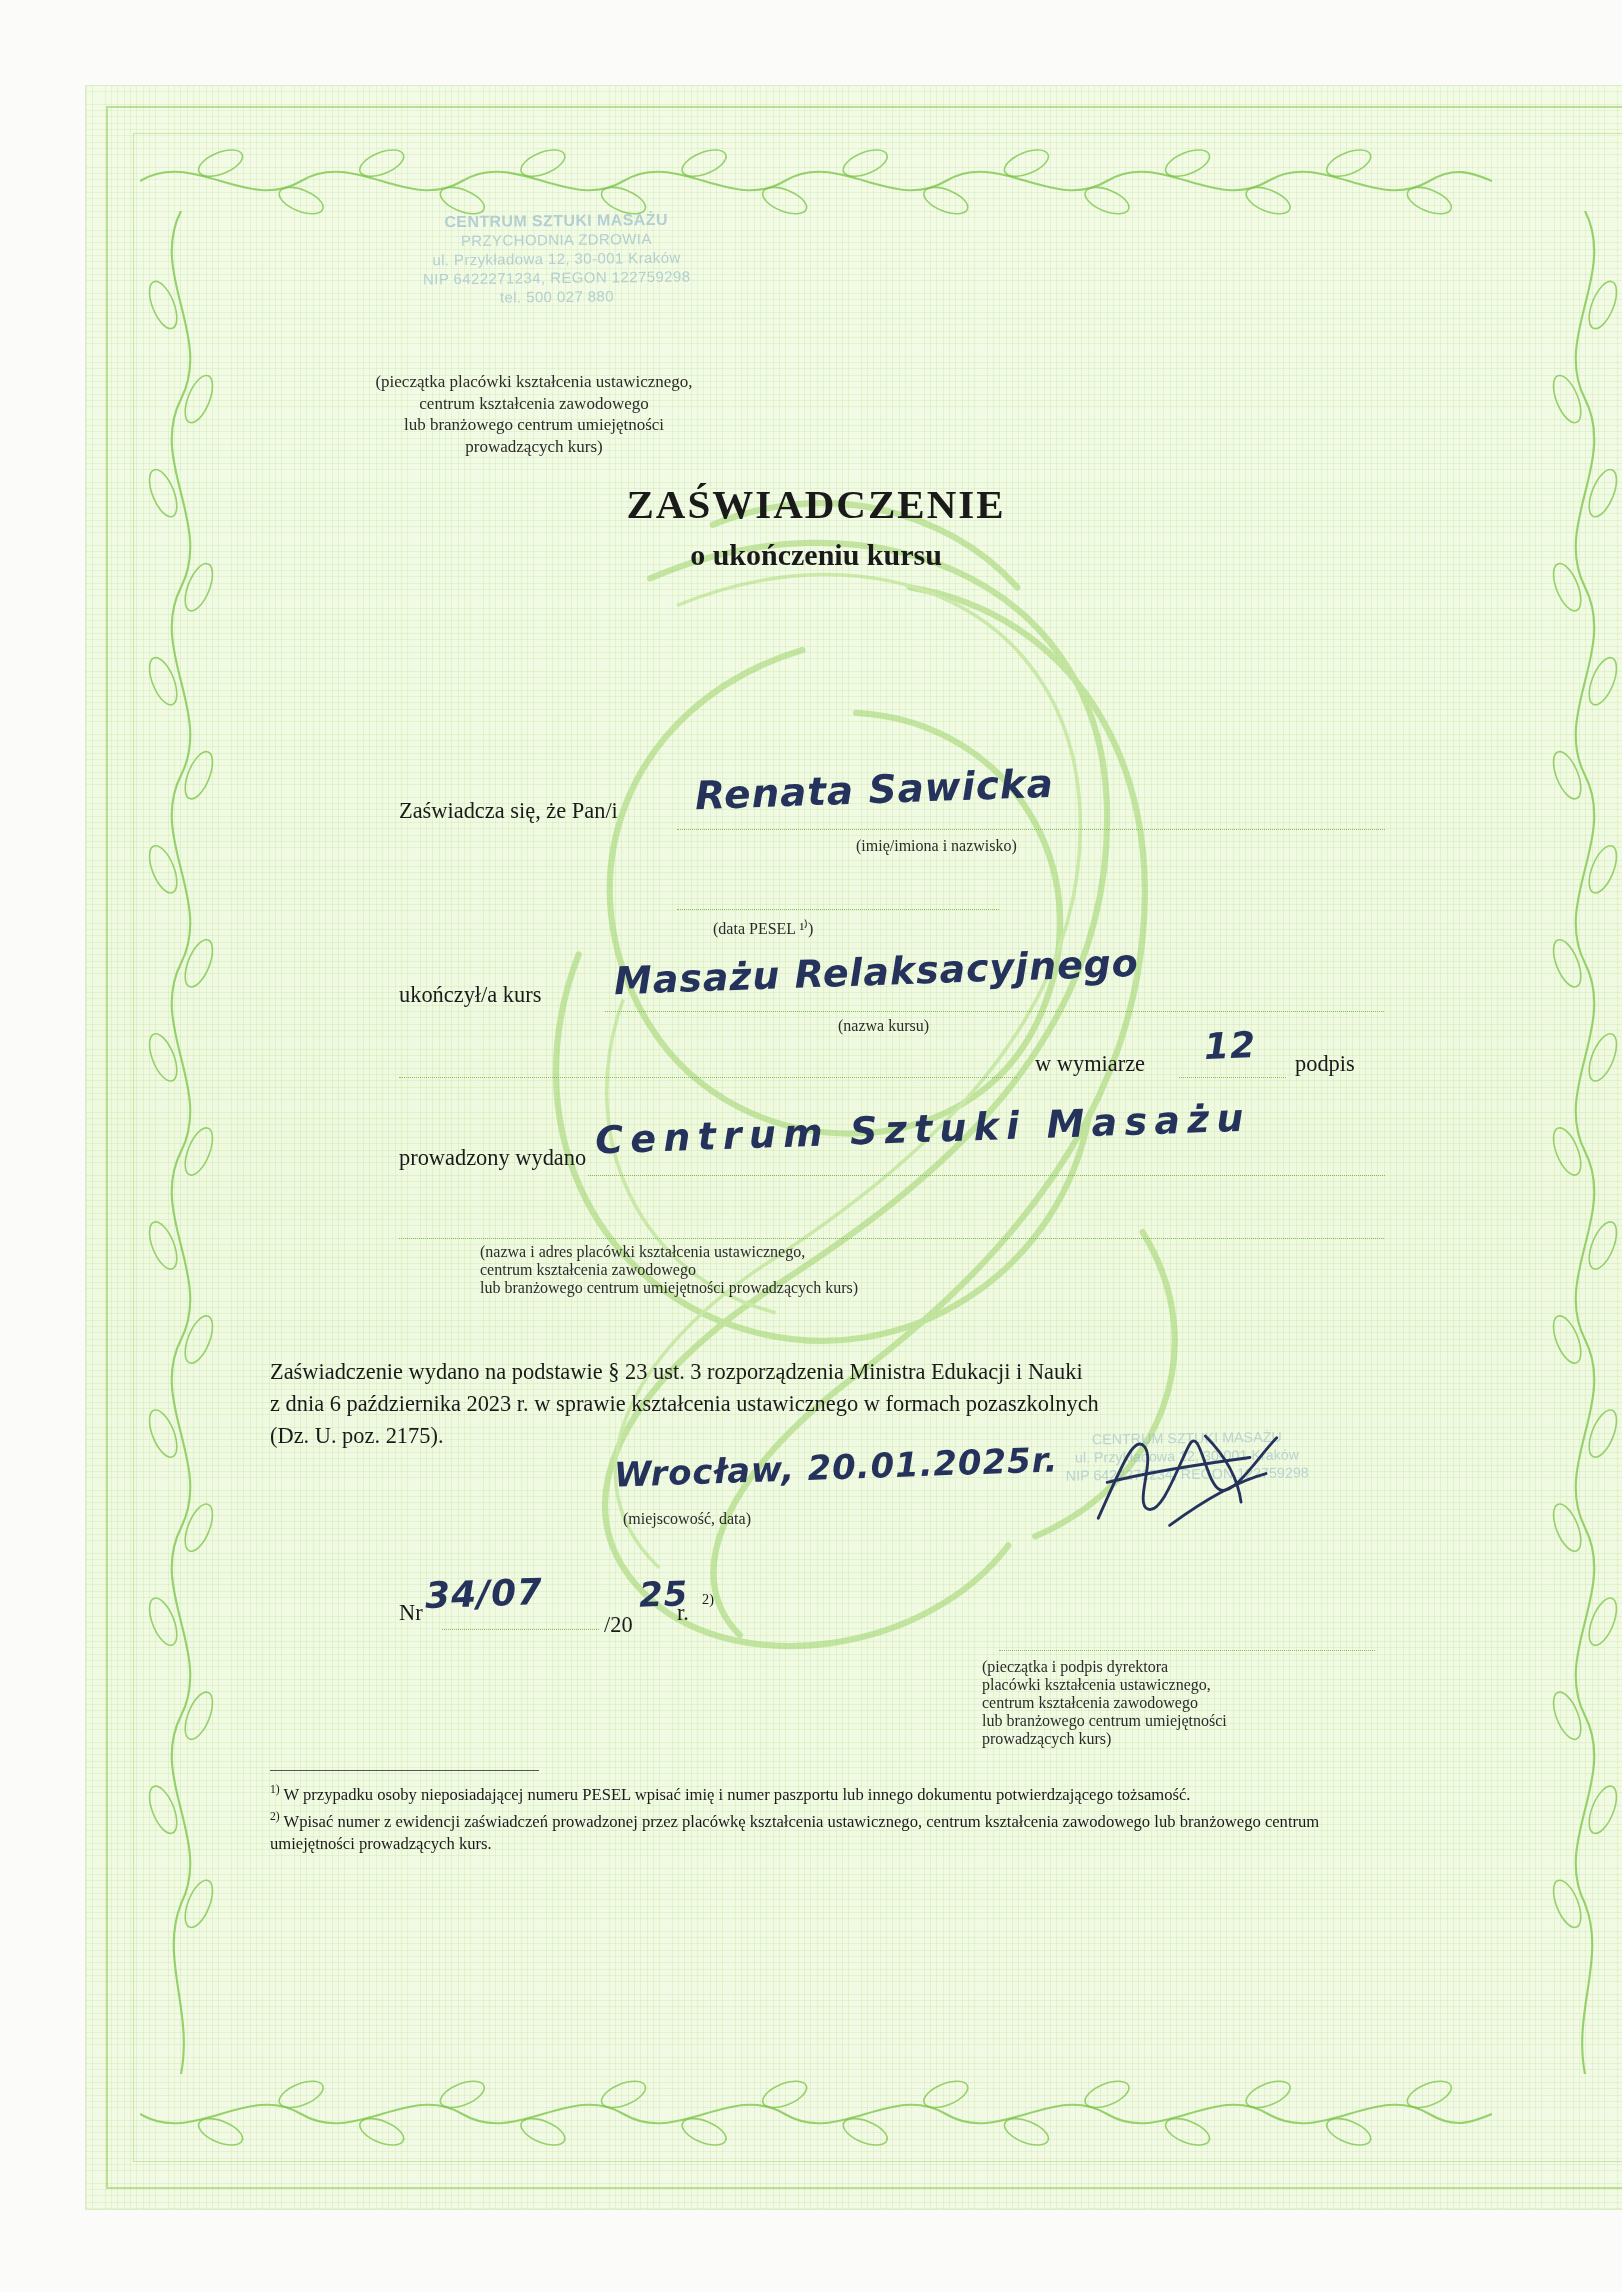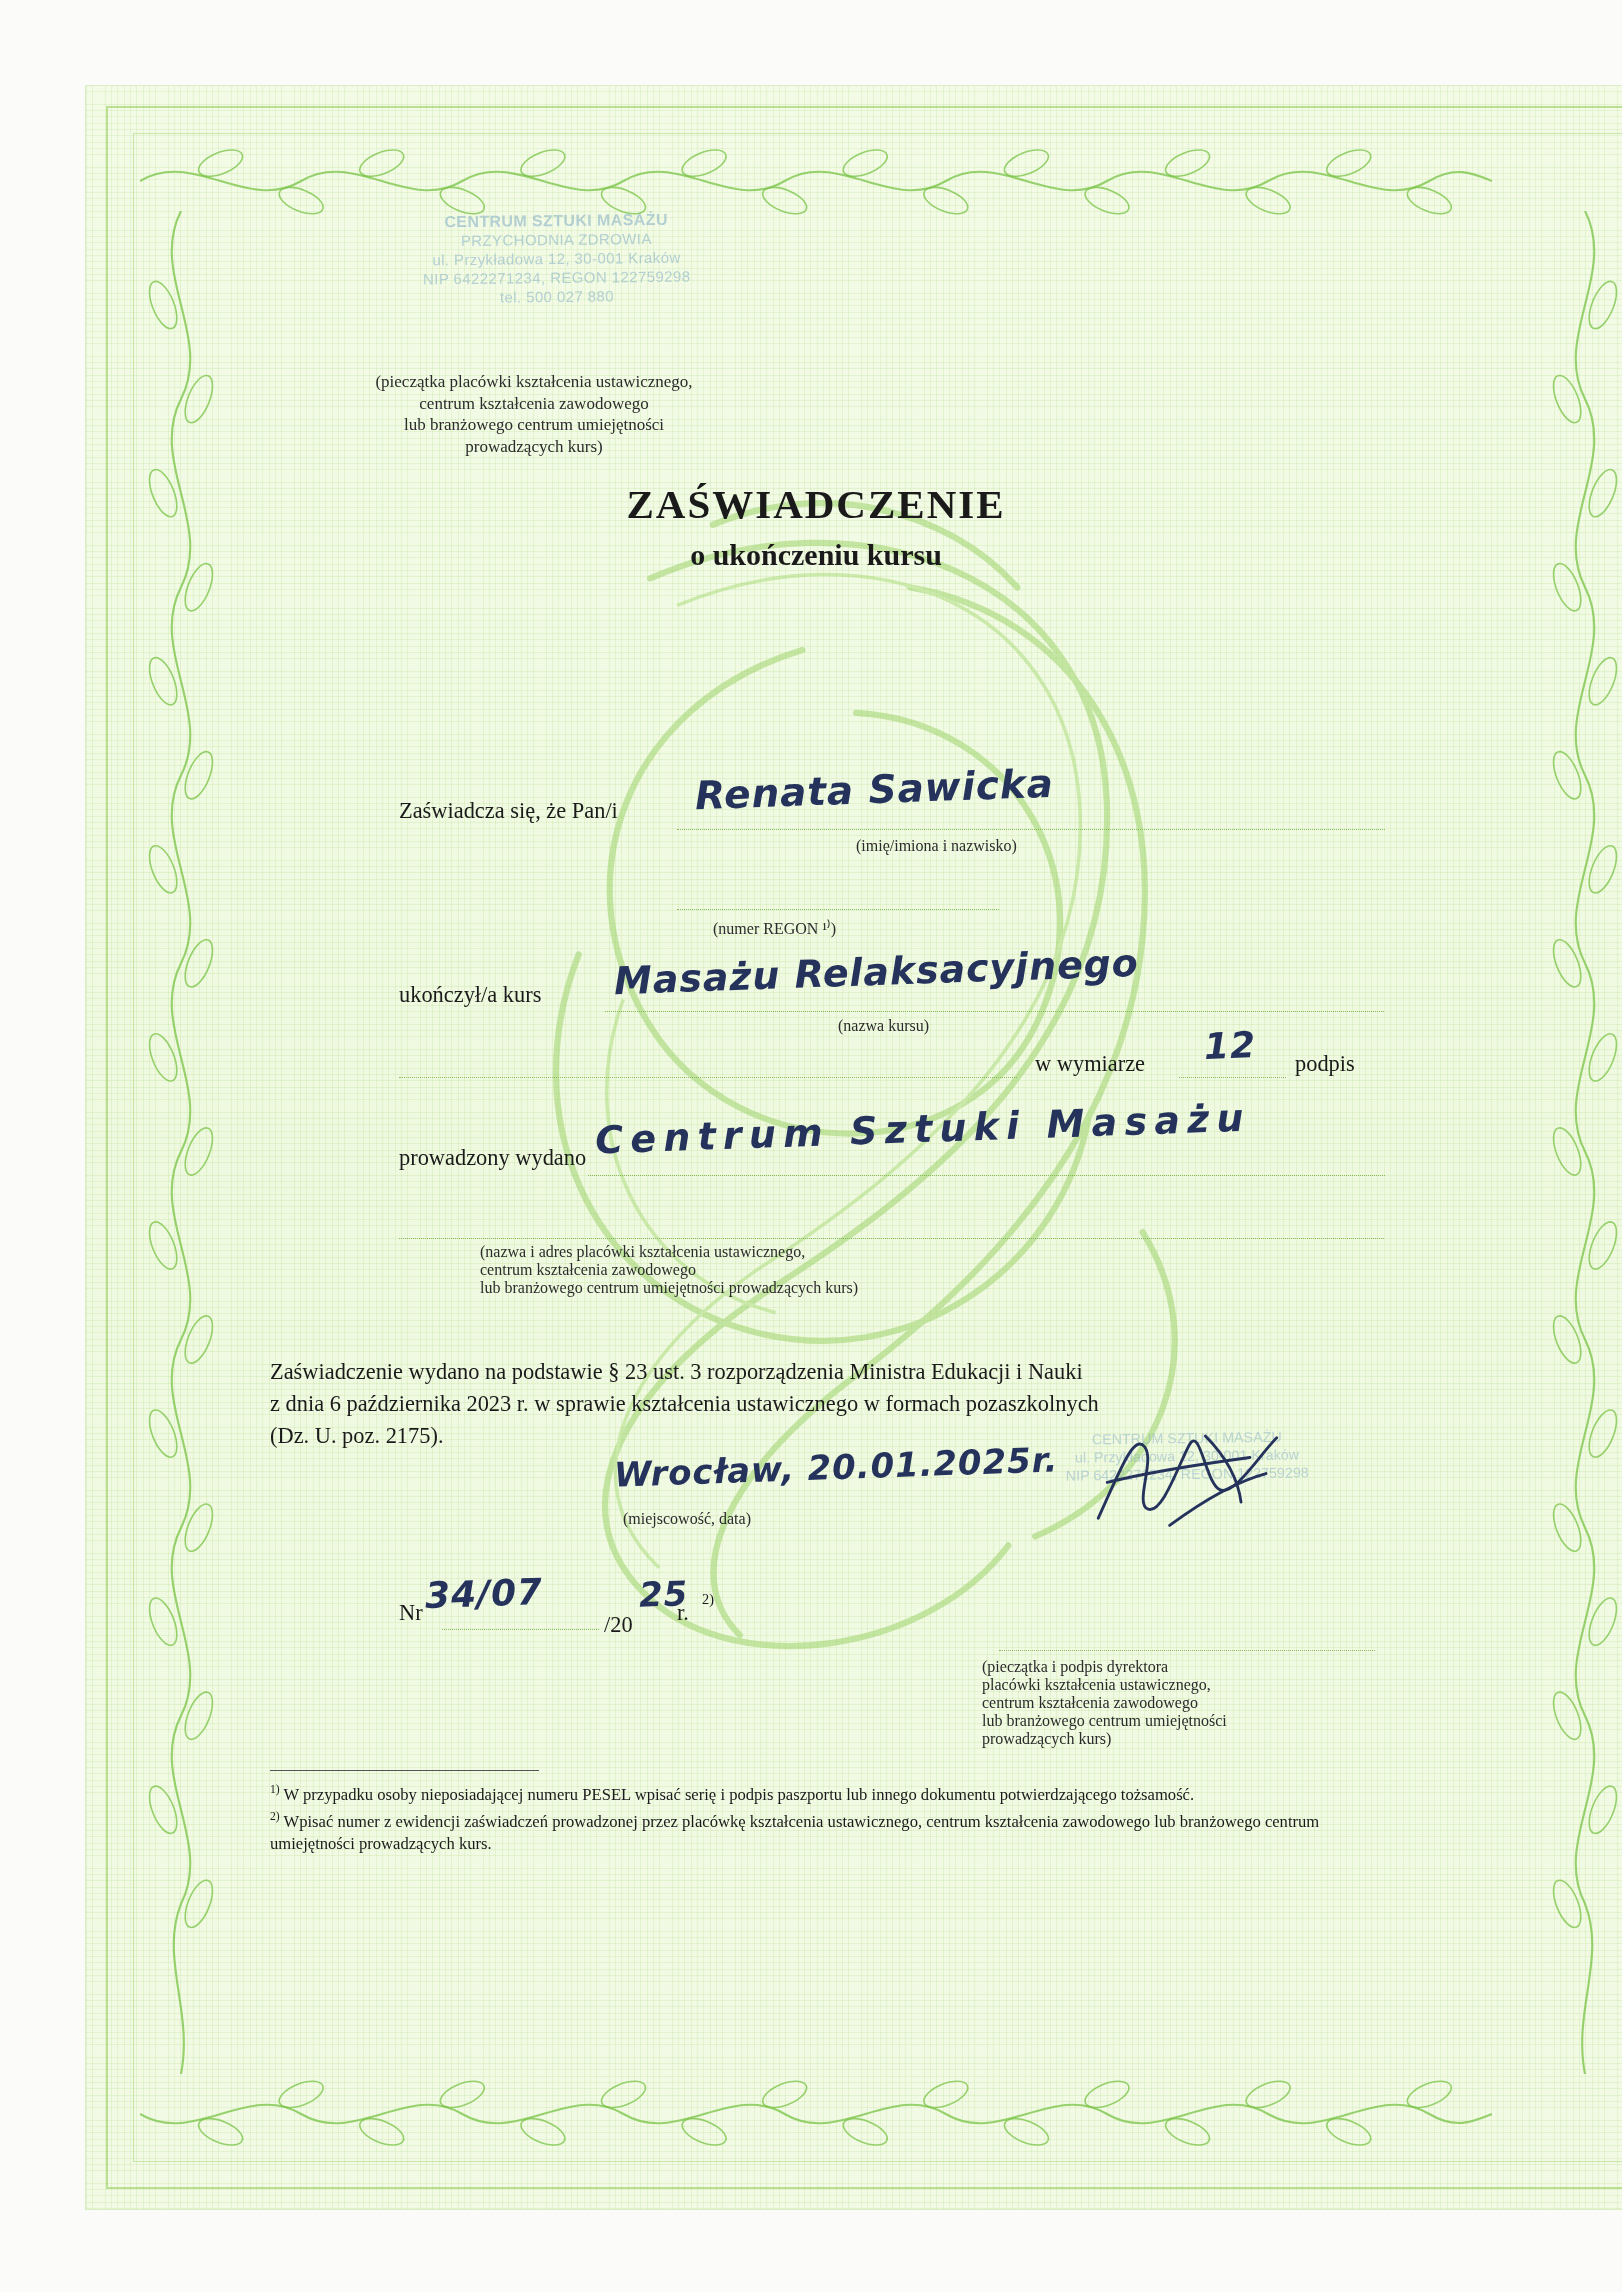"(numer REGON ¹⁾)" div.sublabel { text: numer REGON -> data PESEL }
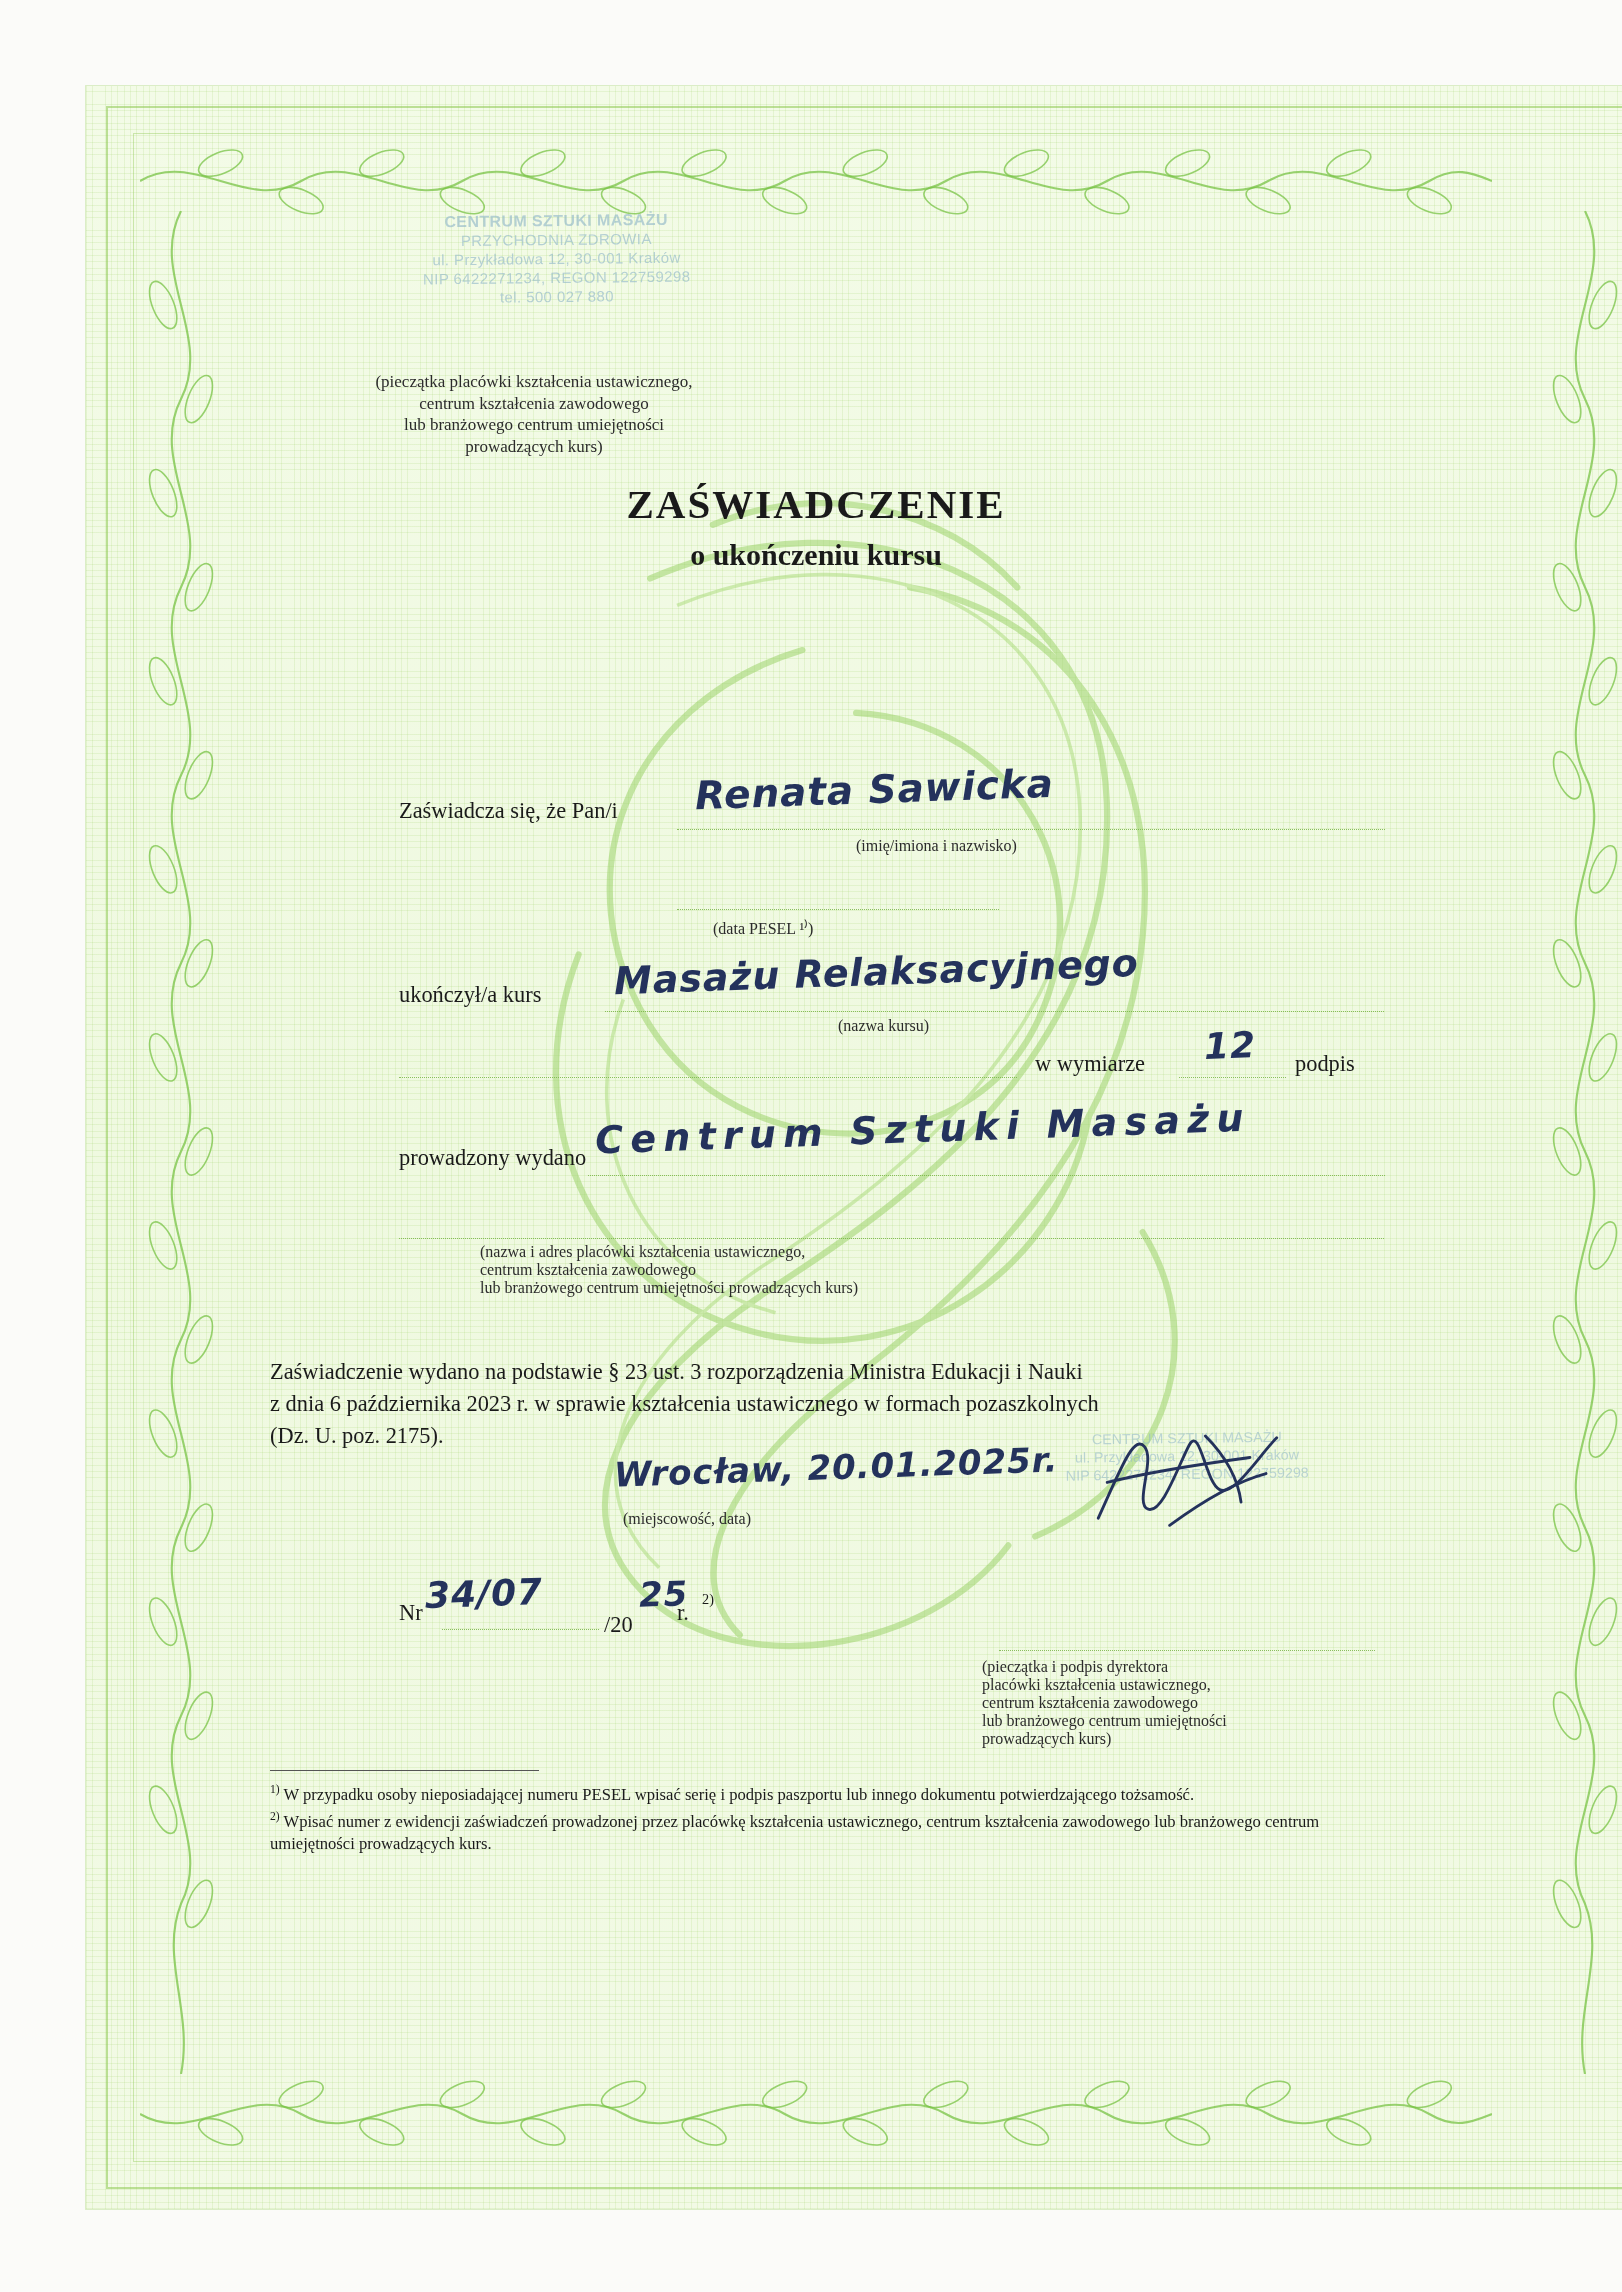"W przypadku osoby nieposiadającej numeru" span { text: serię i podpis -> imię i numer }
